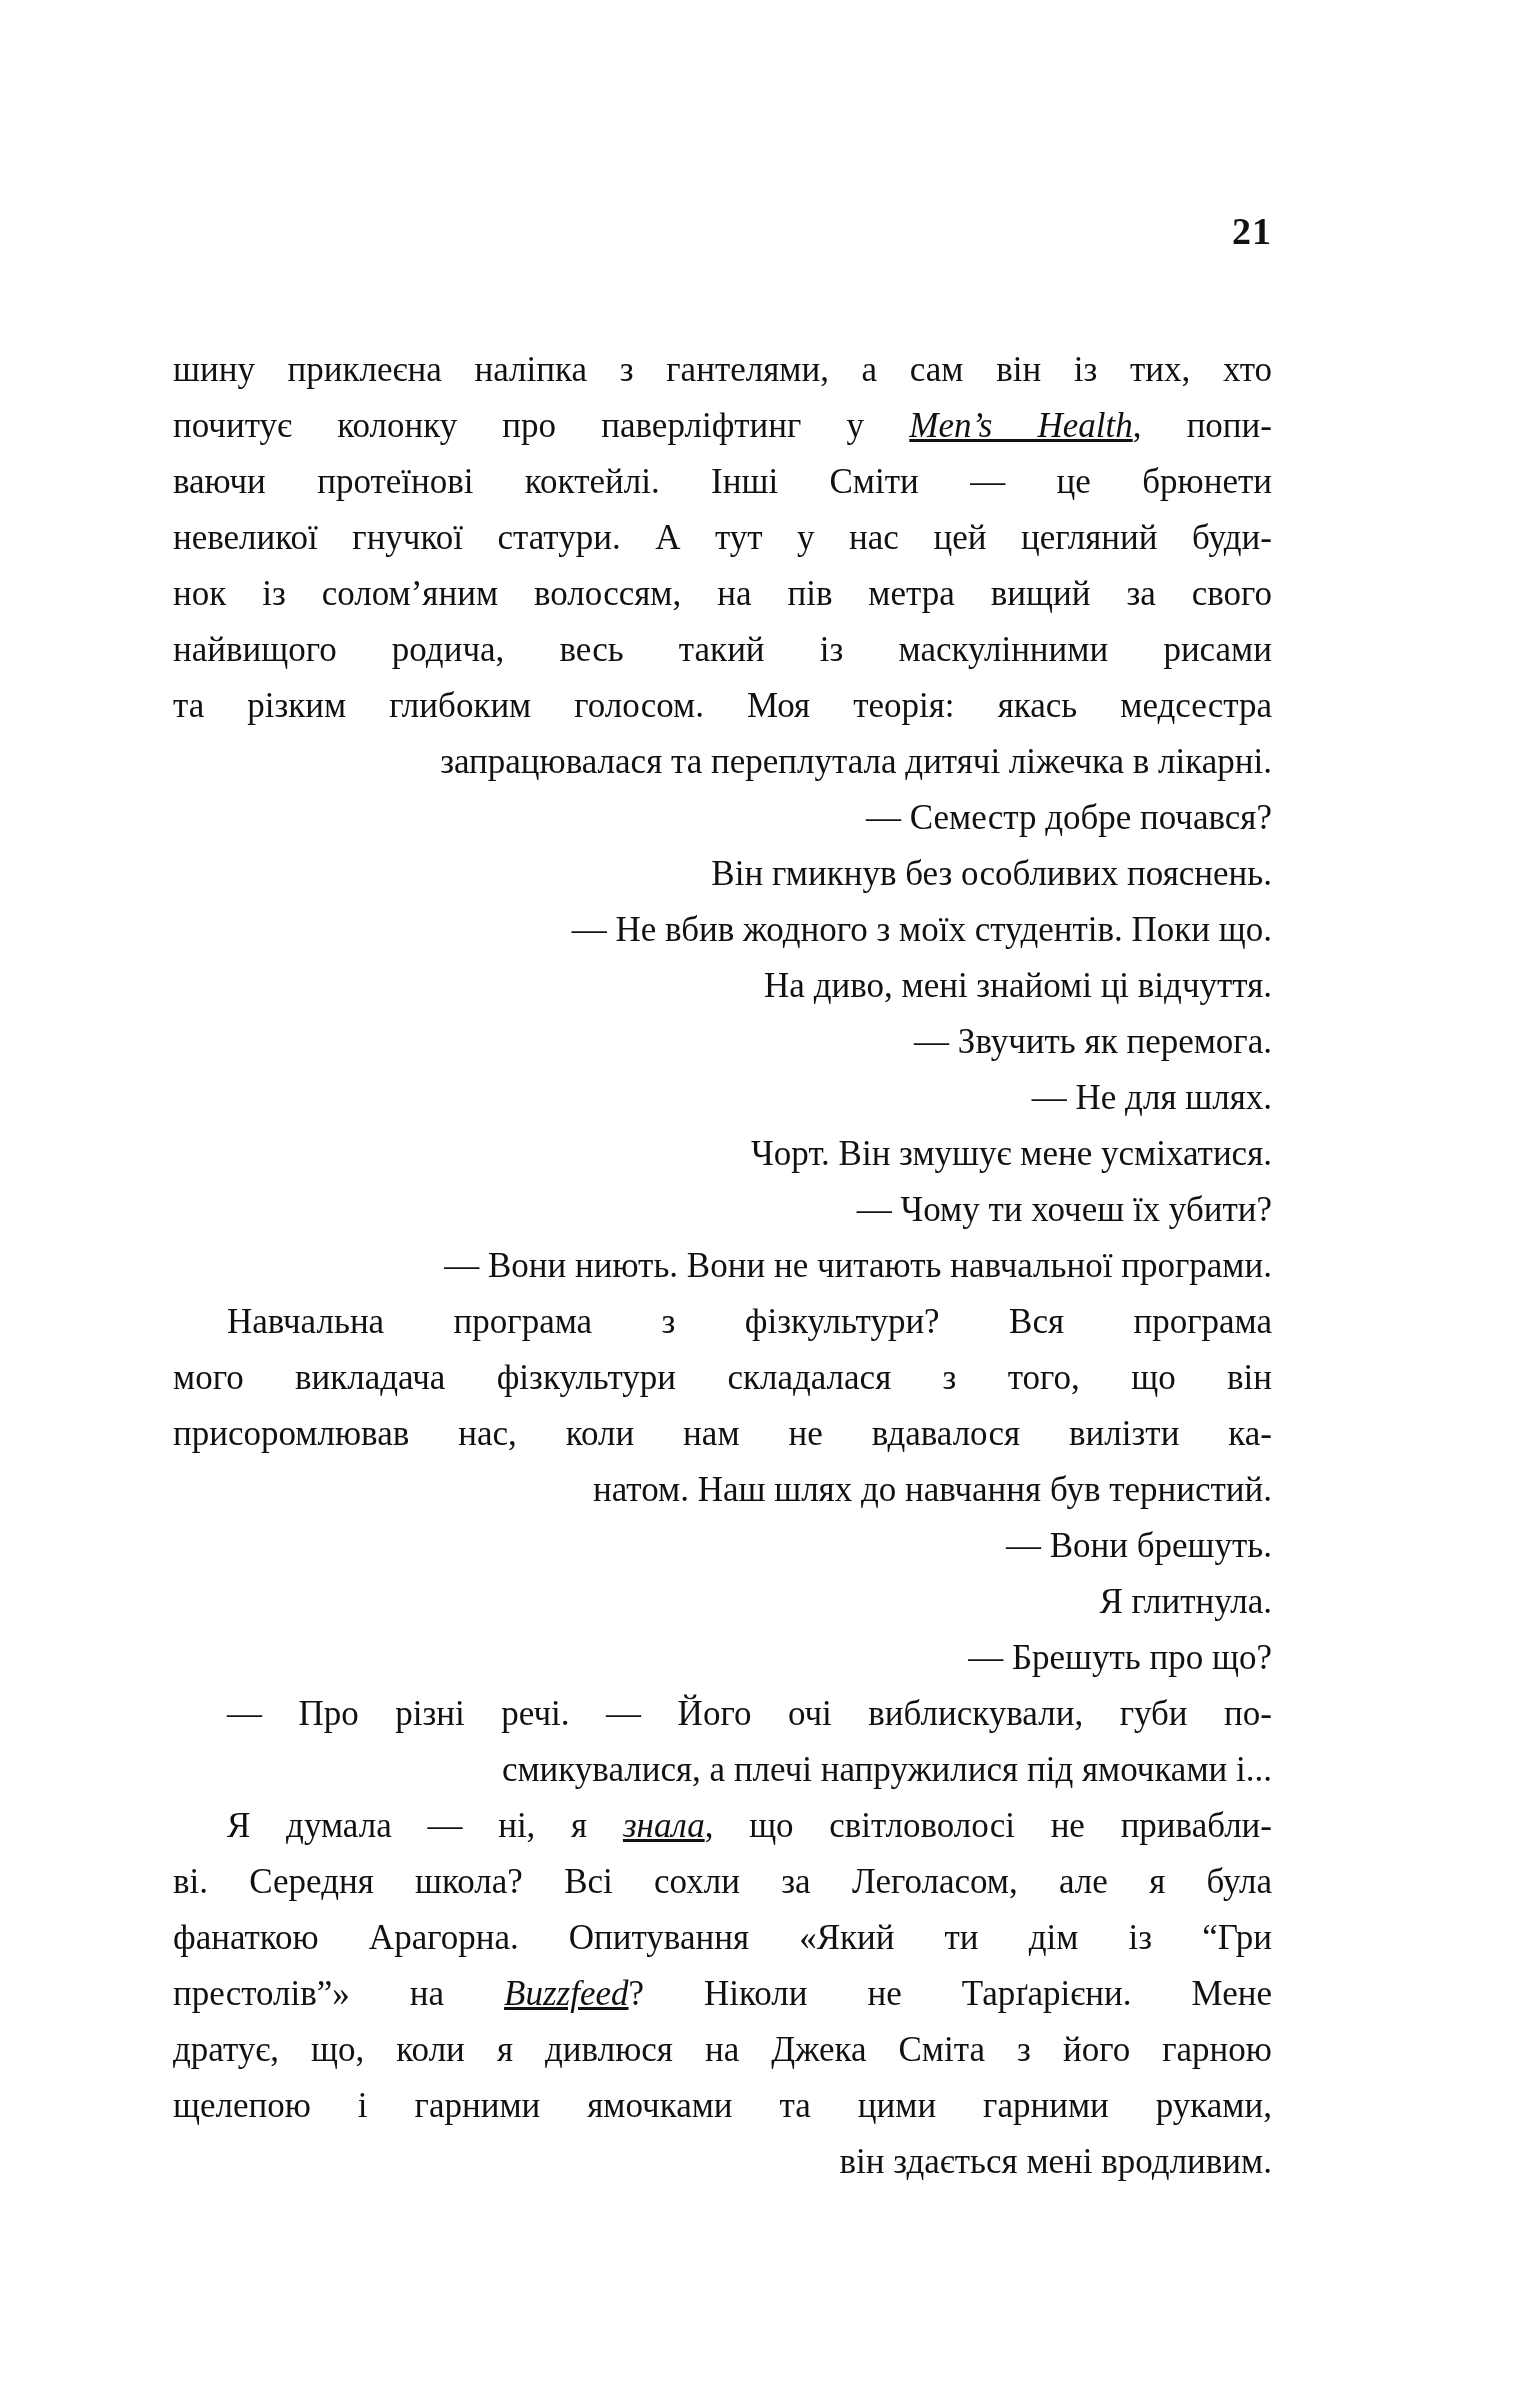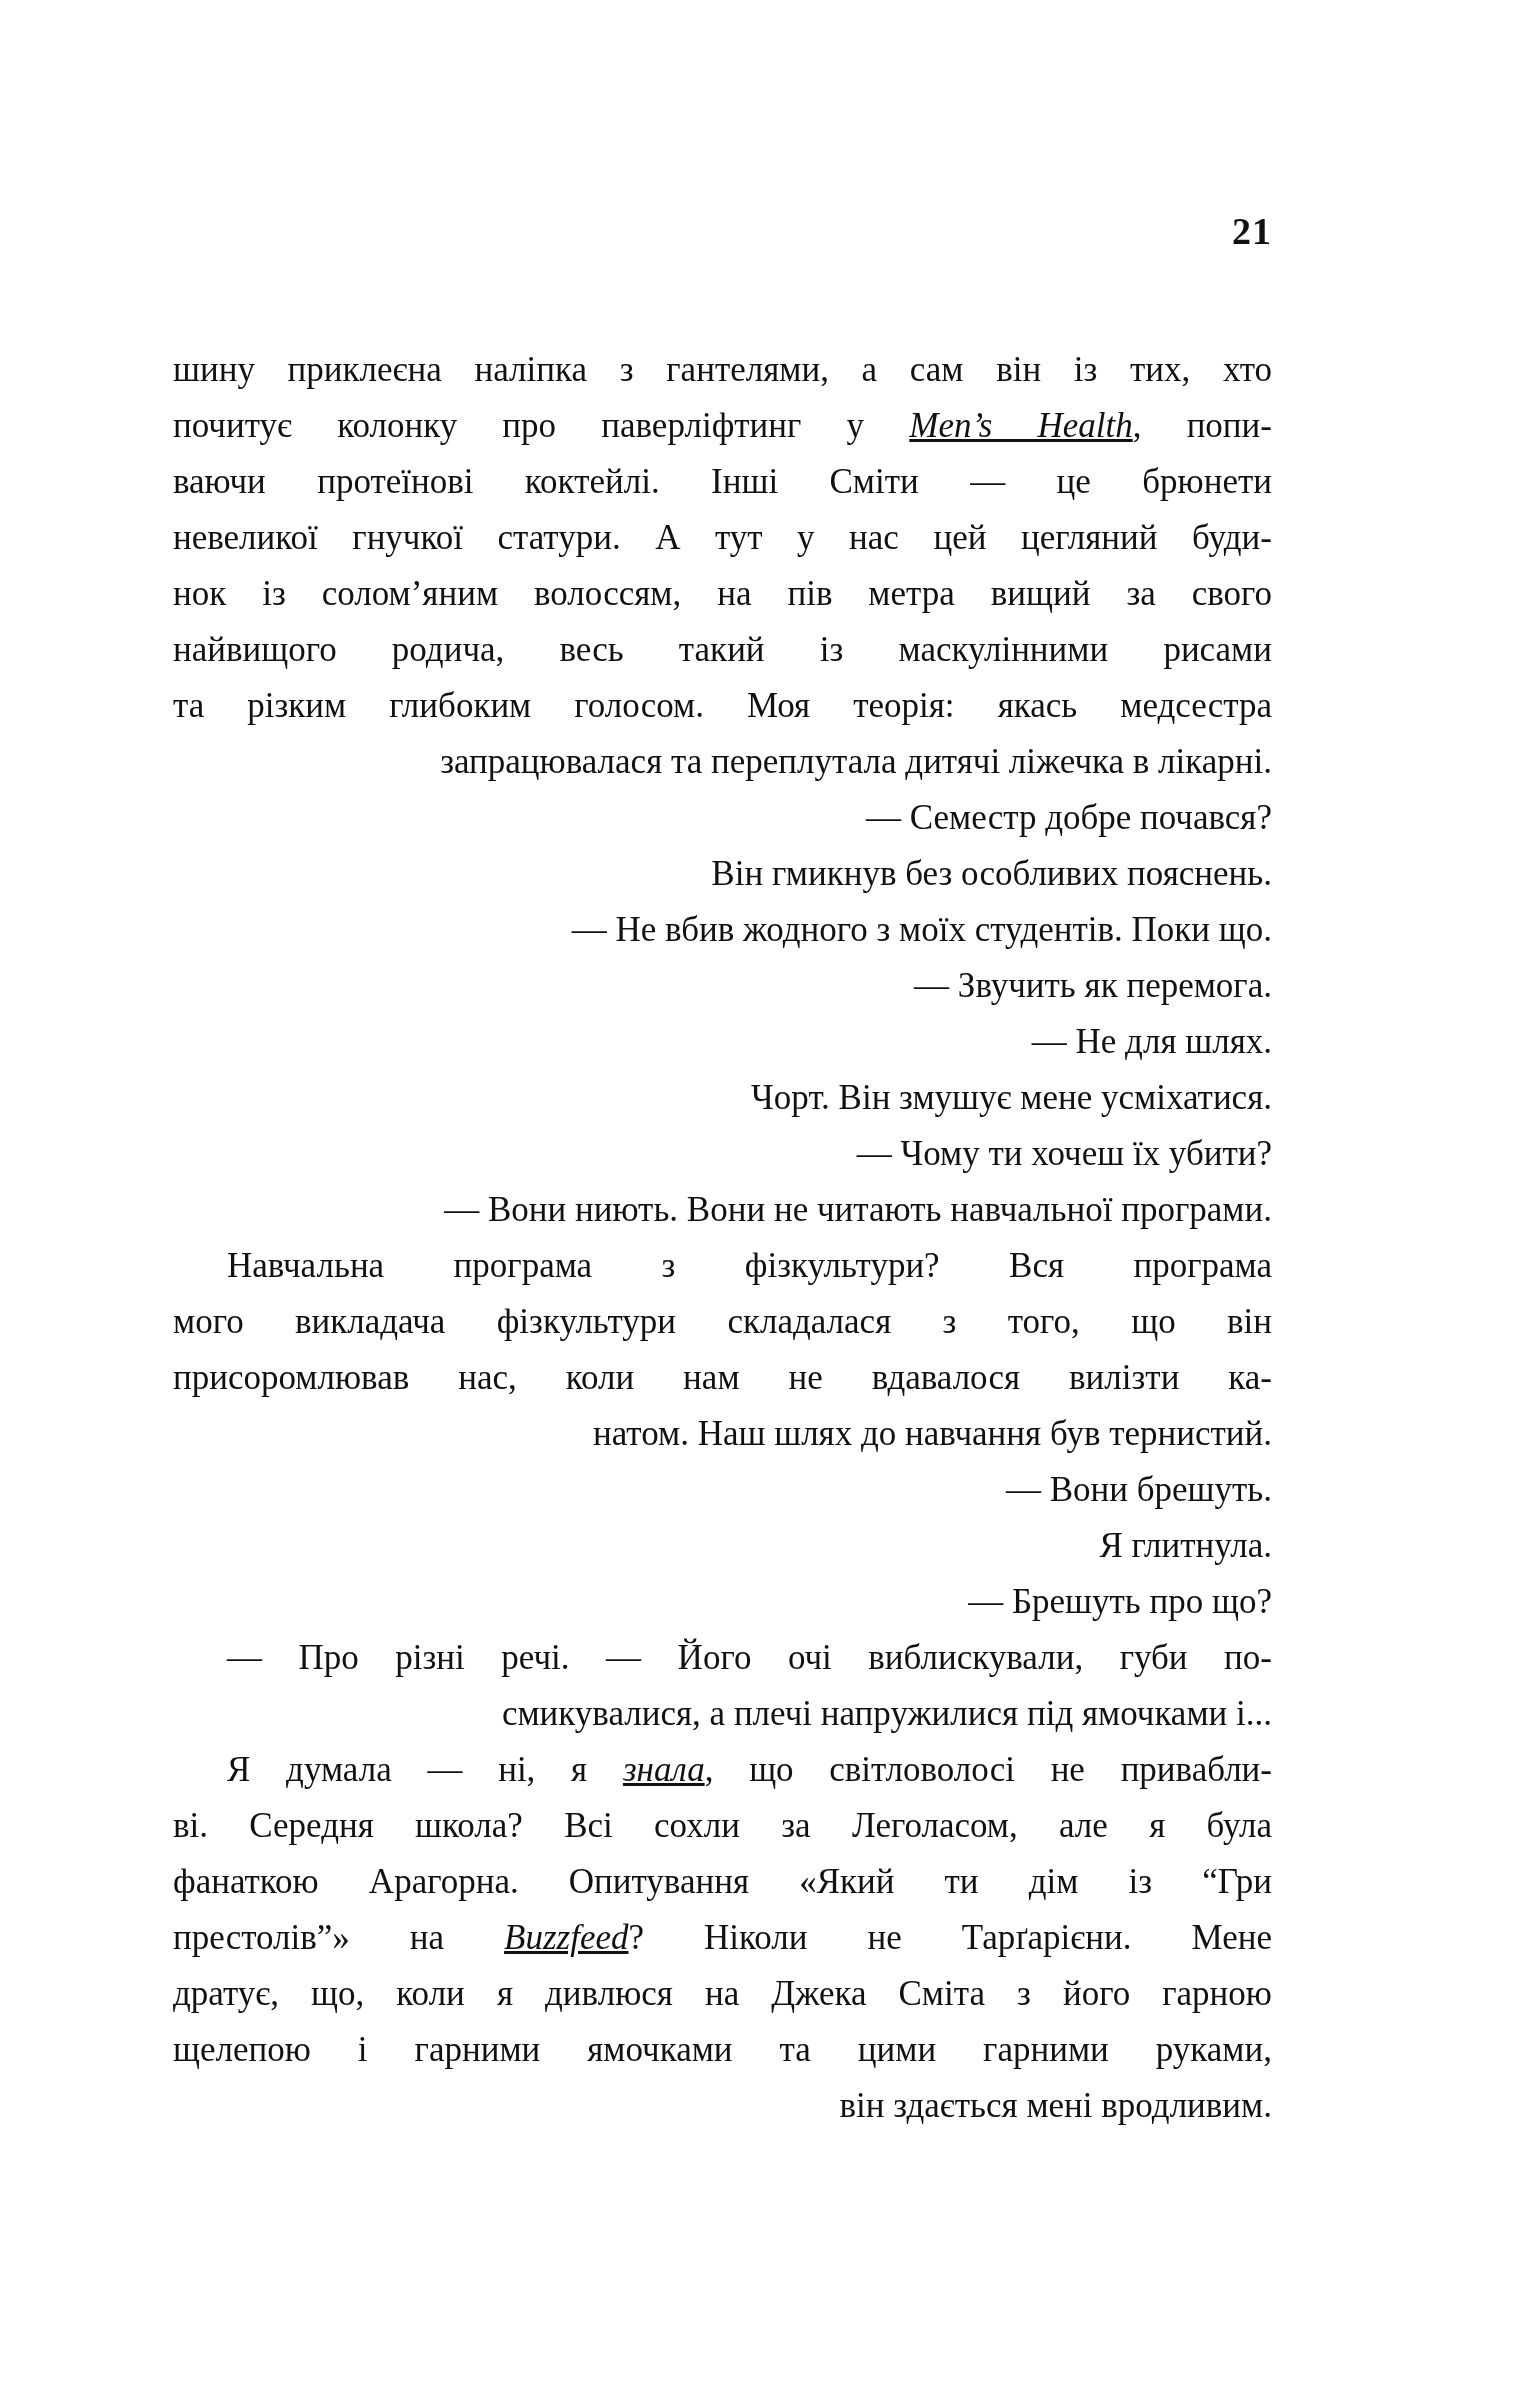"На диво, мені знайомі ці" div.line { html: none -> <div><span>На диво, мені знайомі ці відчуття.</span></div> }
